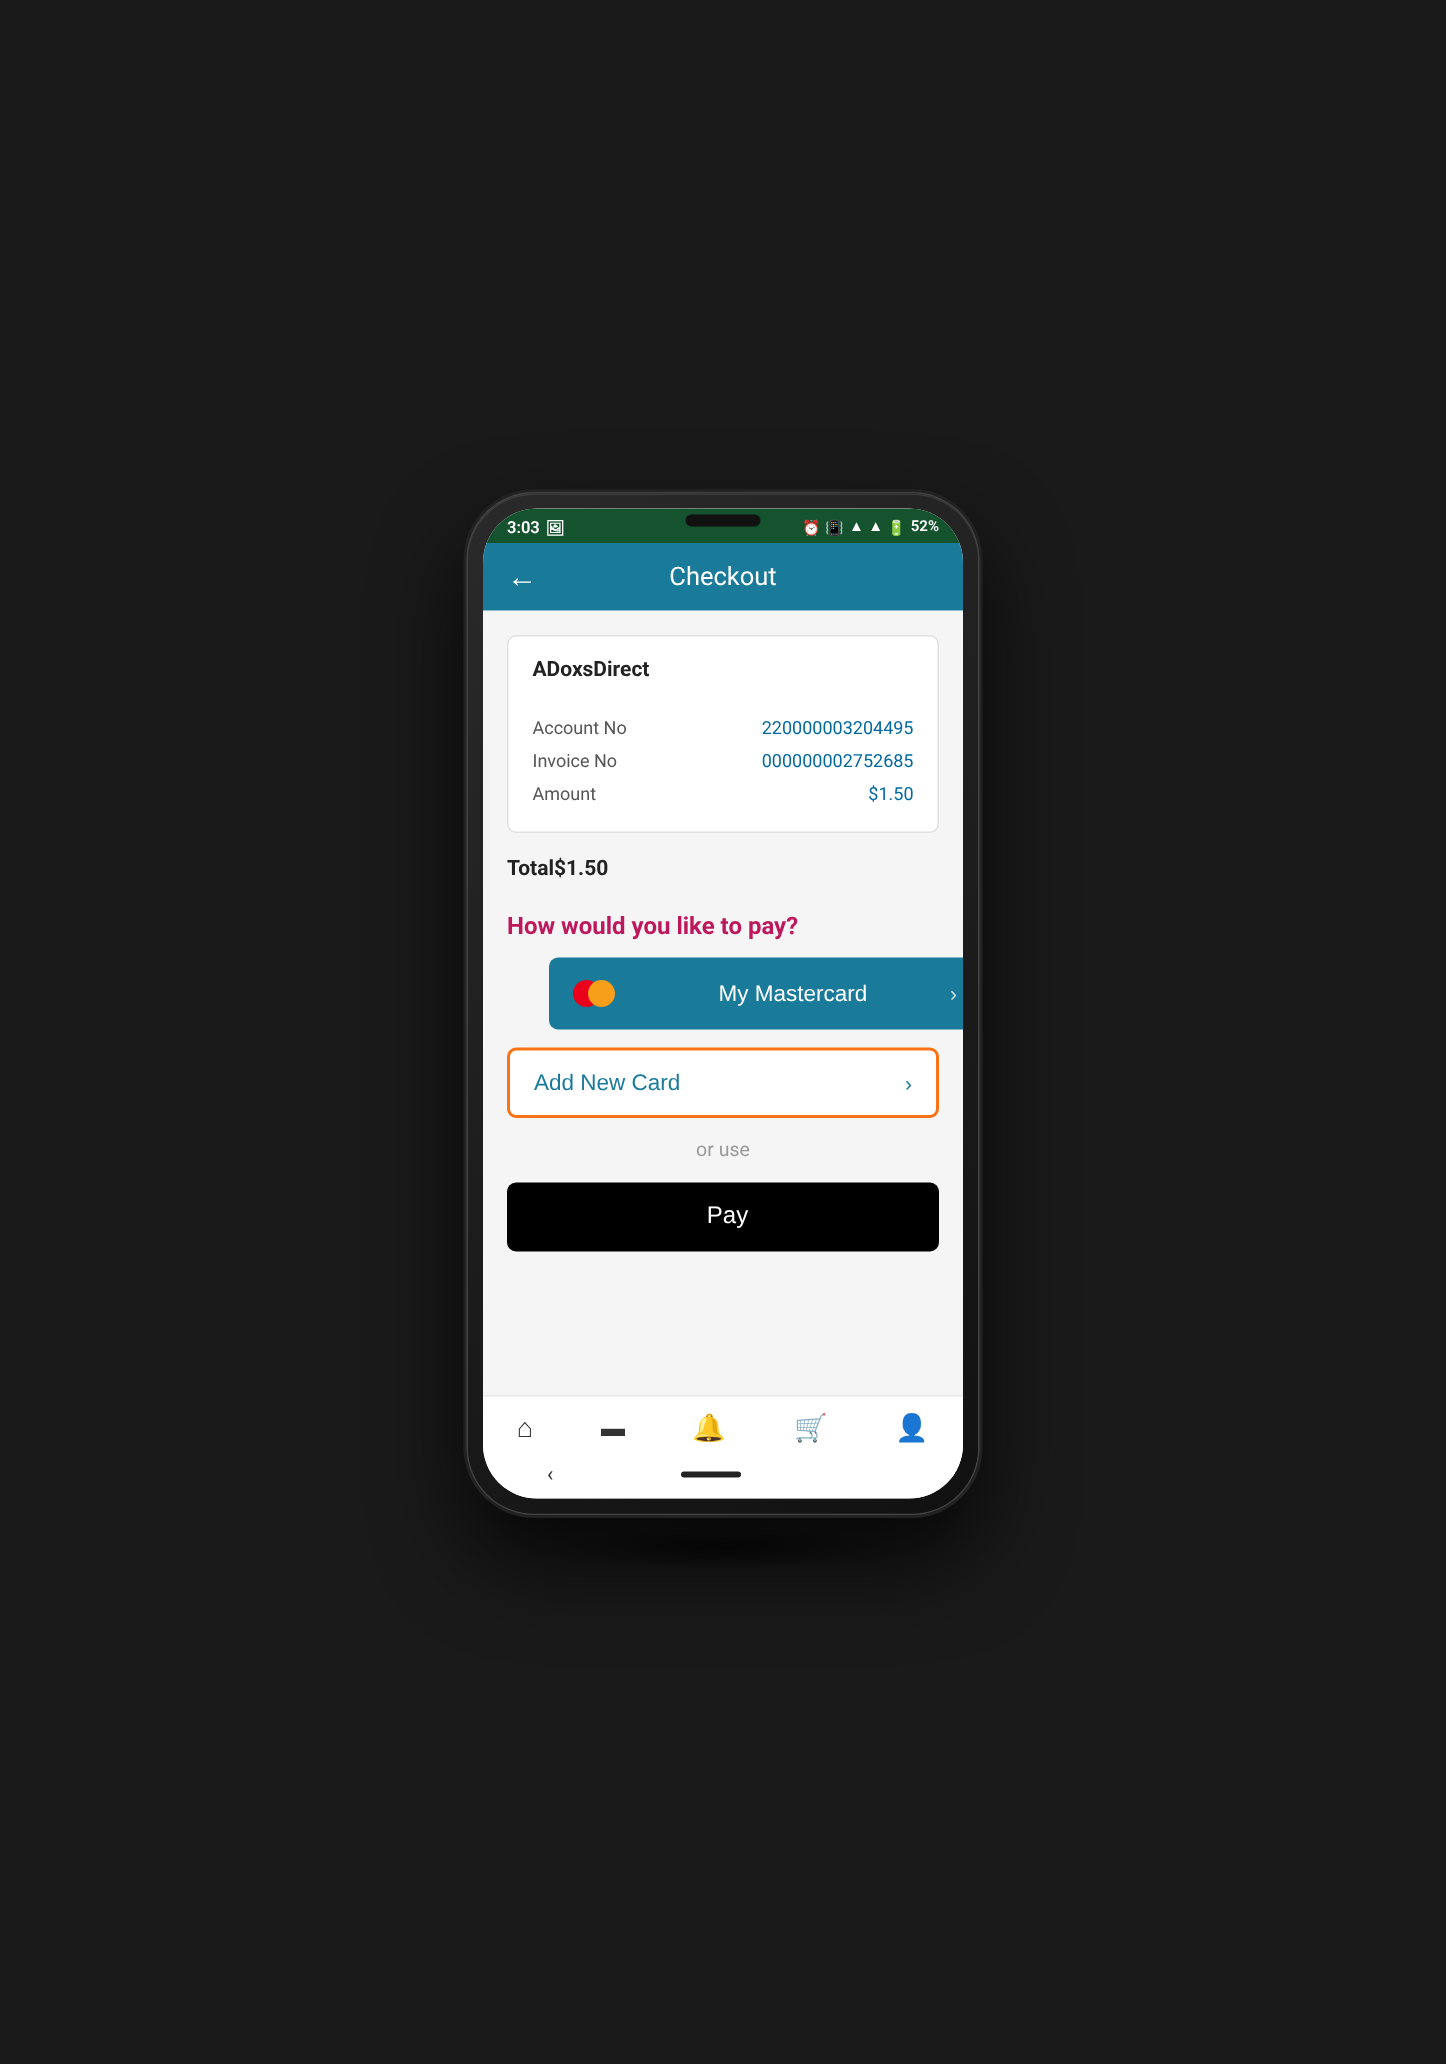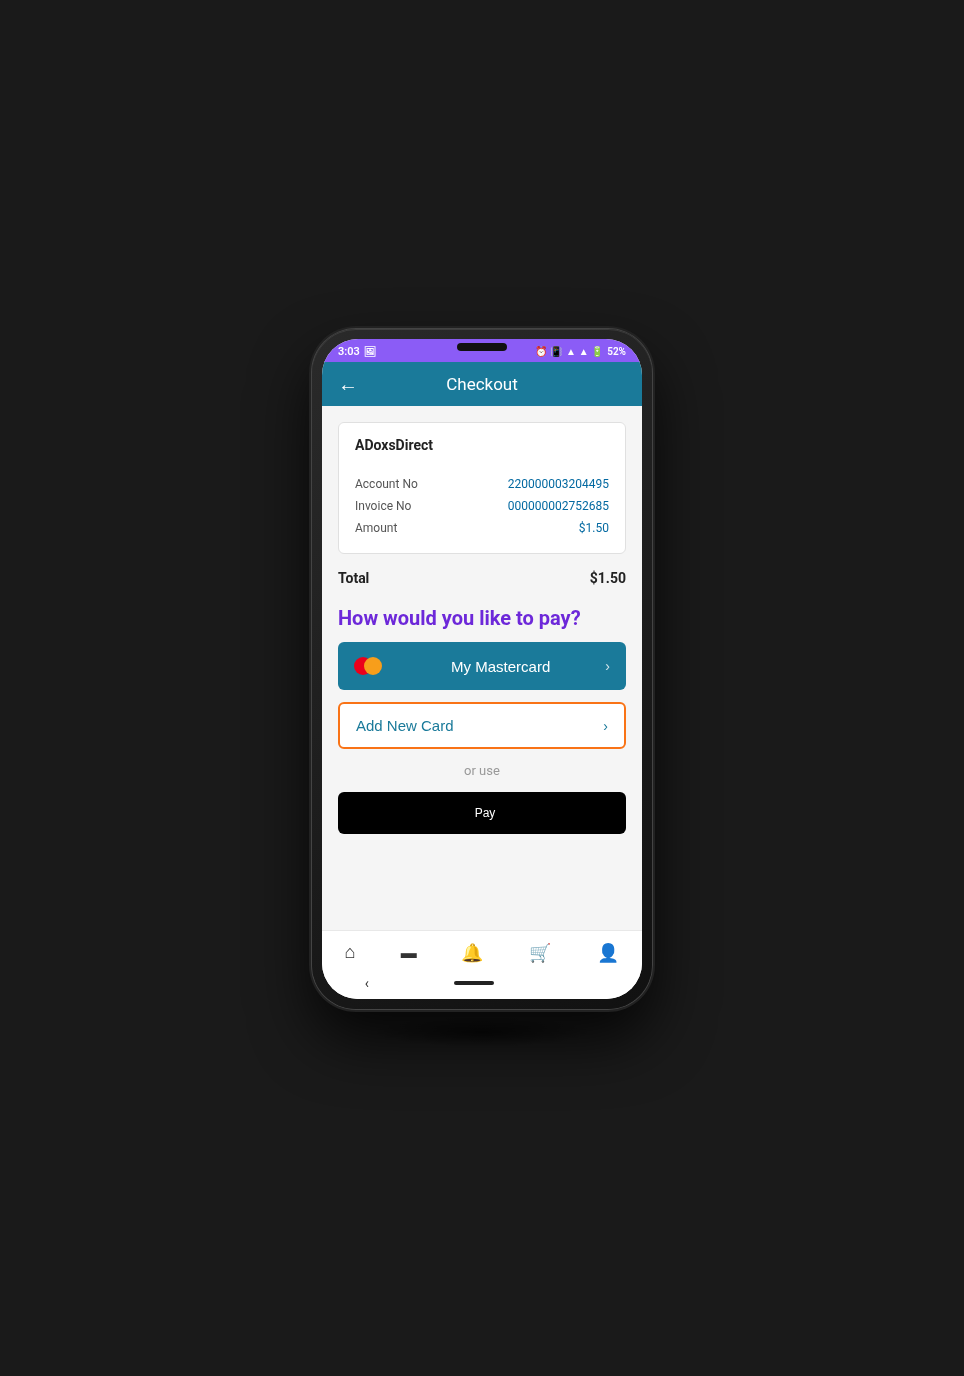"3:03" .status-bar { background: #8b5cf6 -> #14532d }
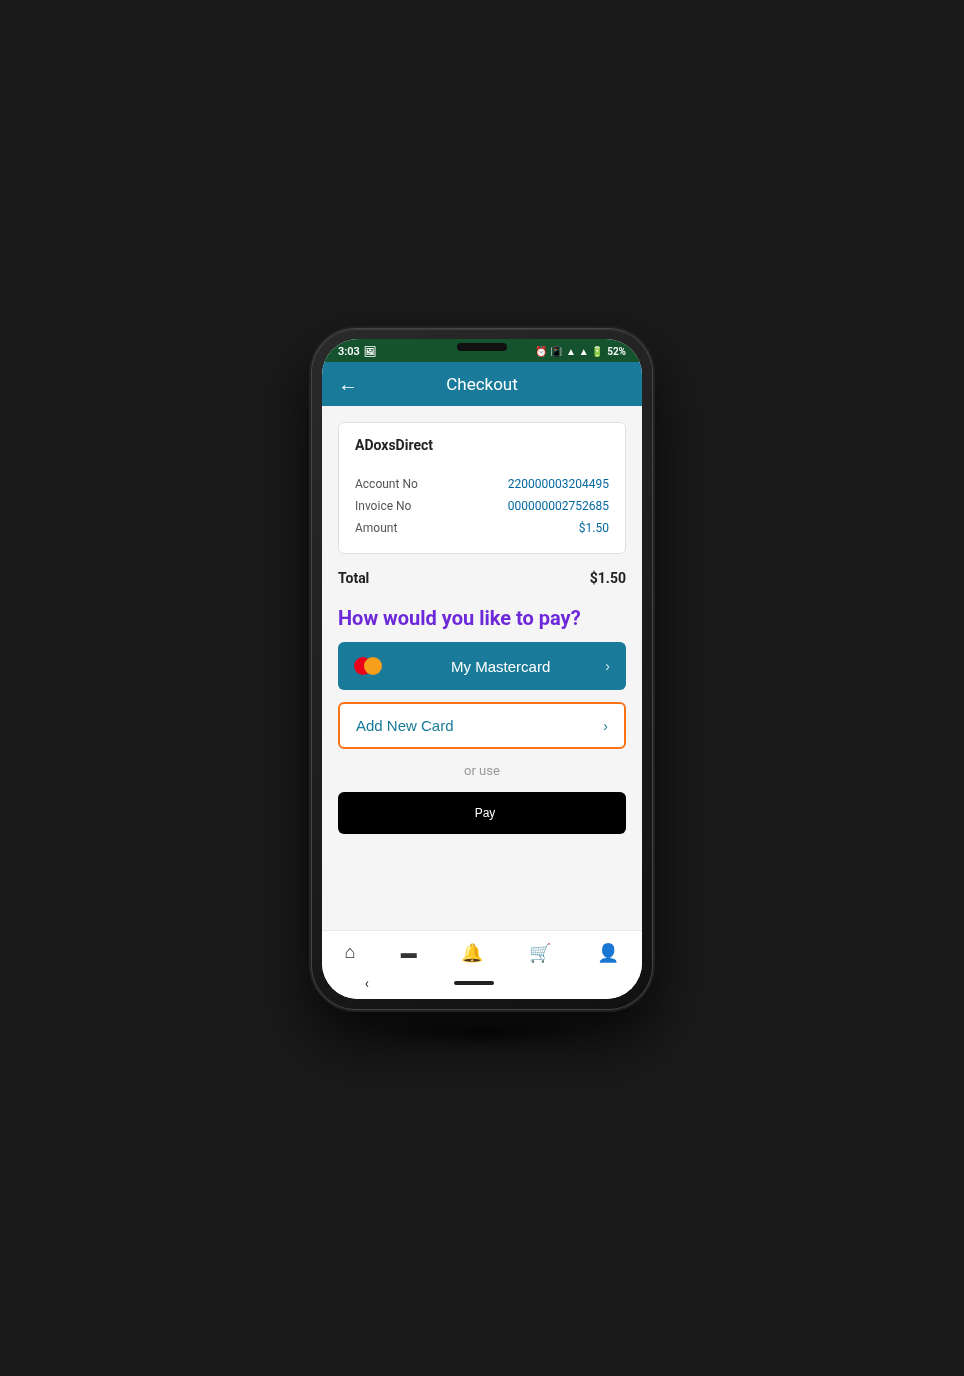"Total" .total-row { justify-content: space-between -> none }
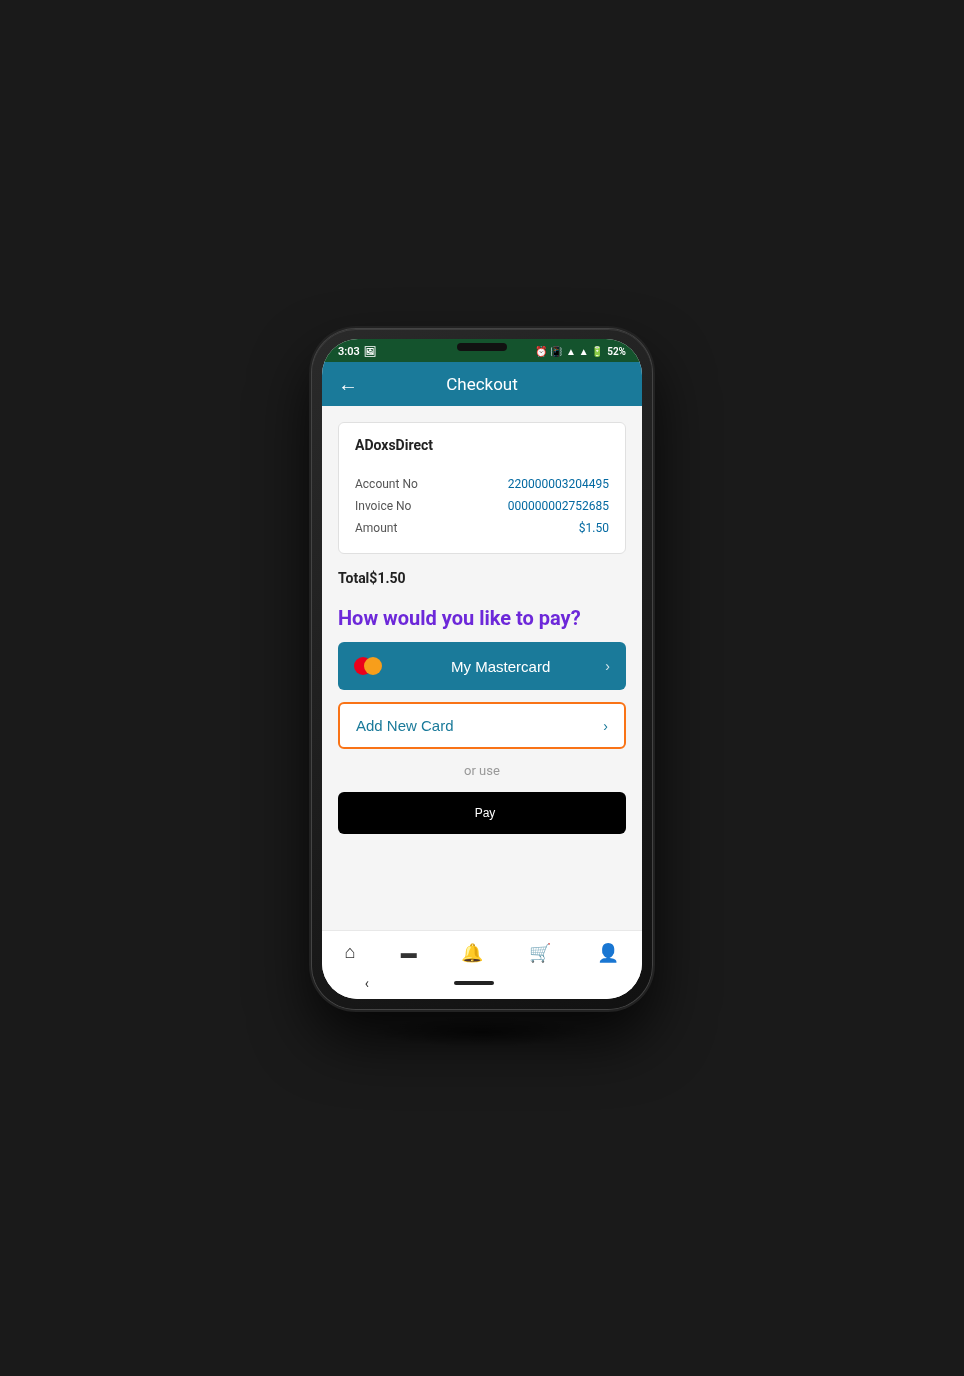"How would you like to" .payment-title { color: #6d28d9 -> #be185d; font-size: 20px -> 16px }
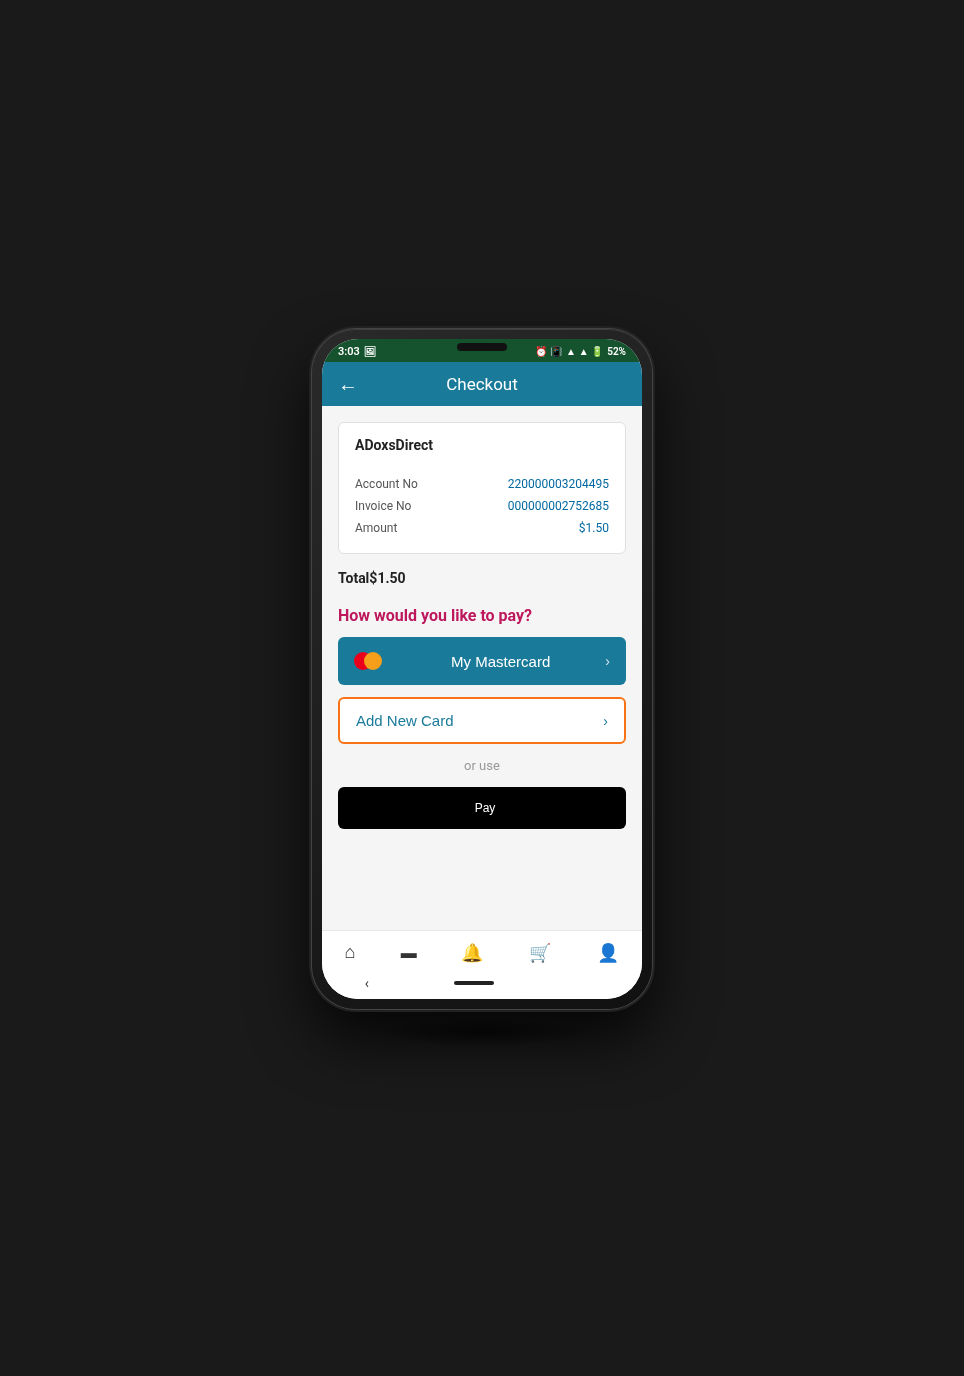"My Mastercard" .mastercard-btn { margin-left: none -> 28px }
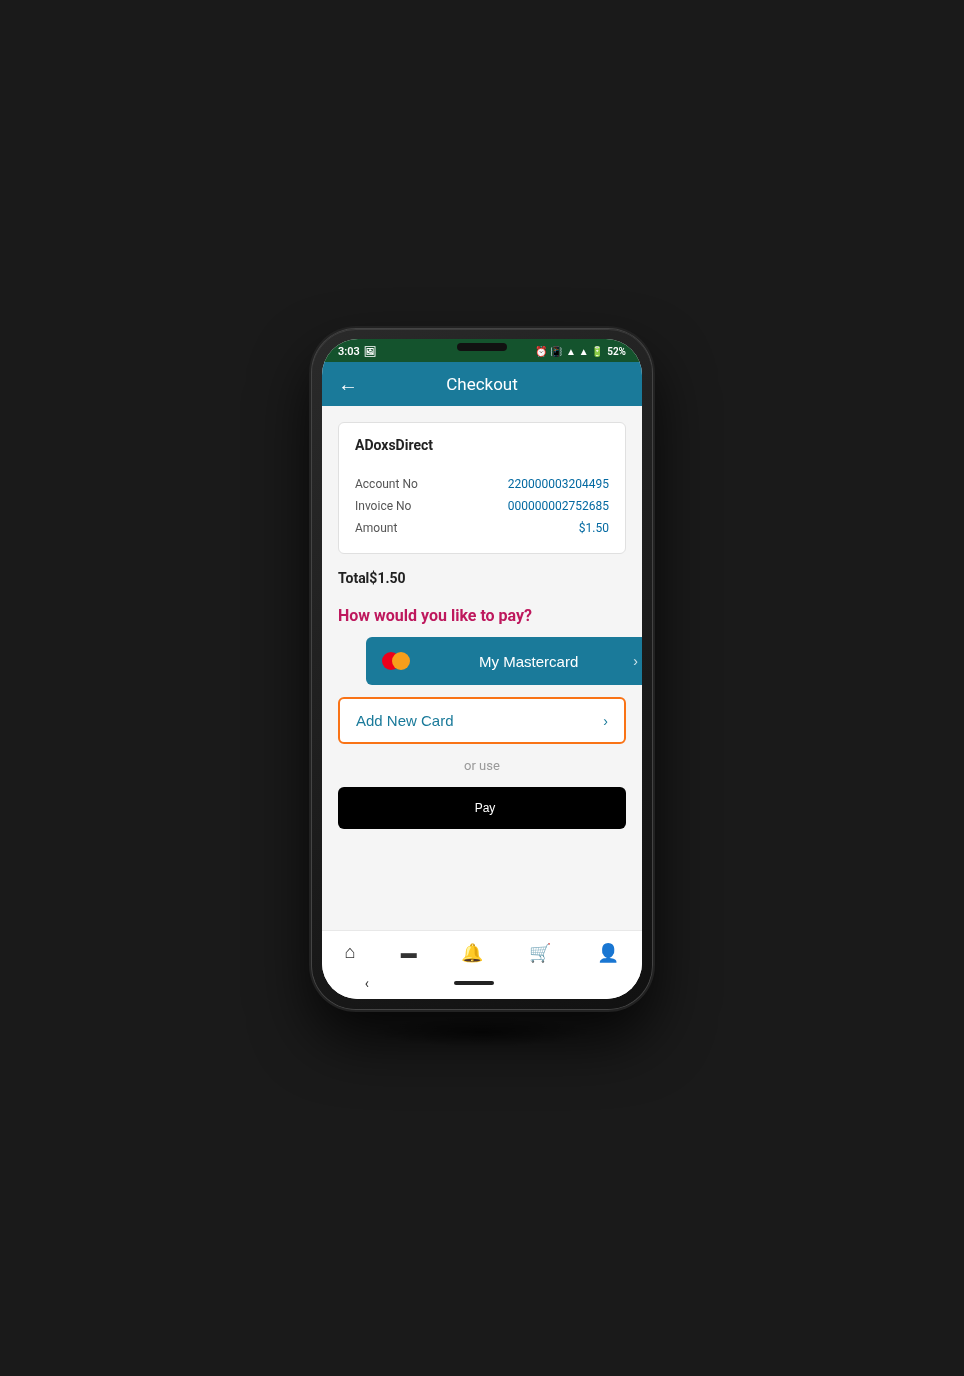"Pay" span { font-size: 12px -> 16px }
